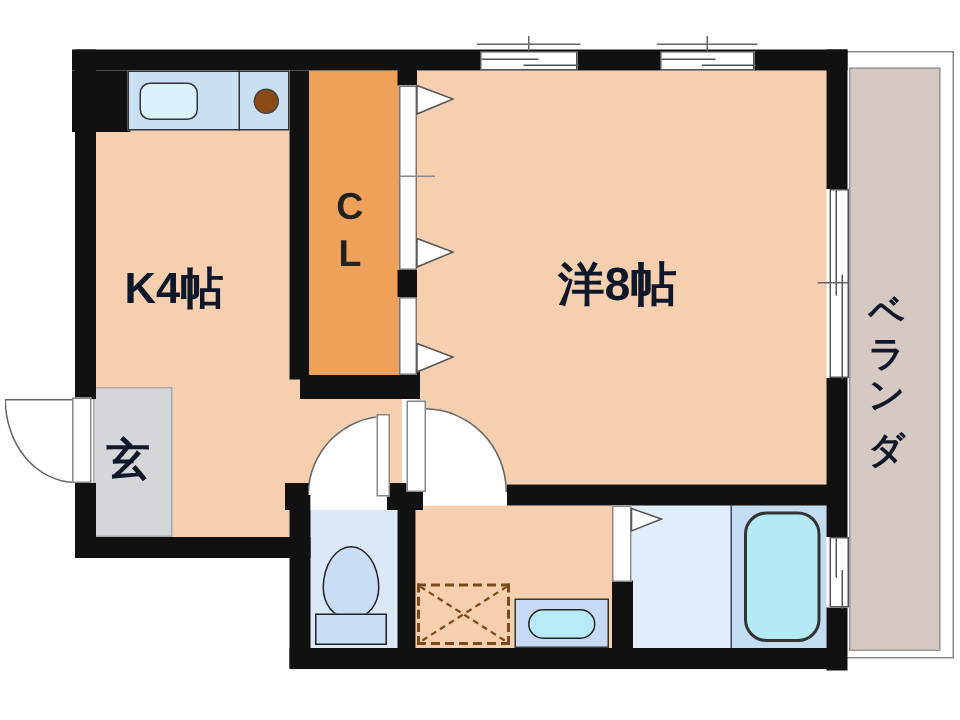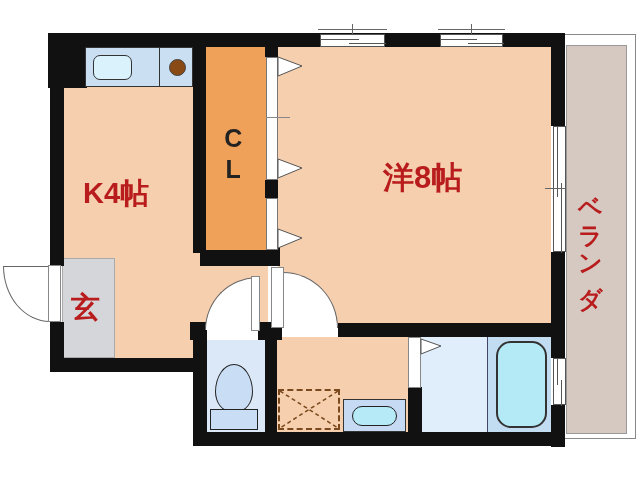"K4帖" .label { color: #b91c1c -> #0f172a }
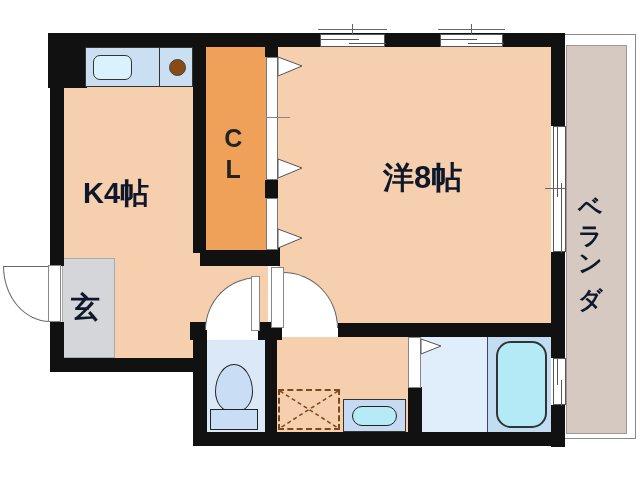"洋8帖" div.abs { margin-left: 11px -> none; top: 162px -> 174px }
